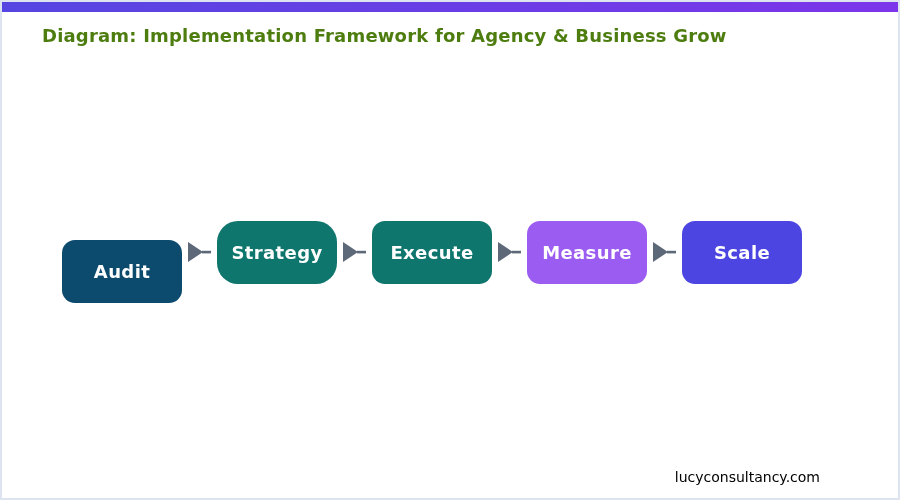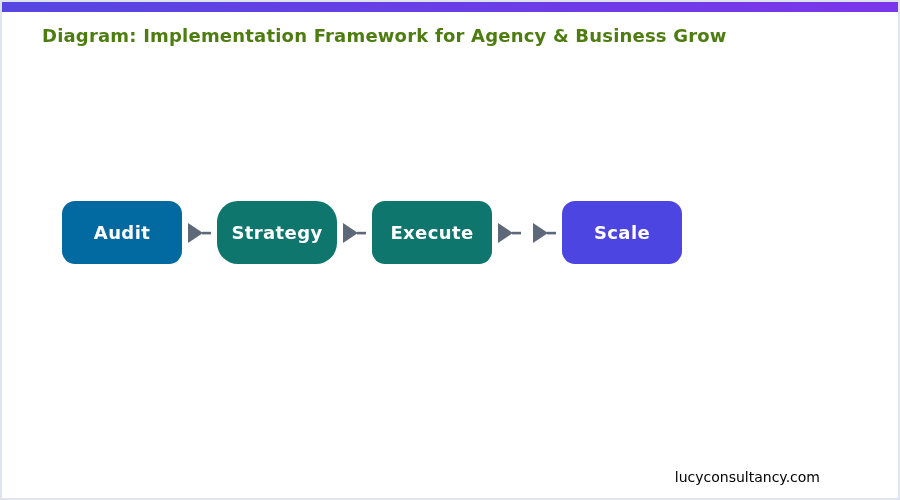"Measure" div.step-box { html: none -> <div>Measure</div> }
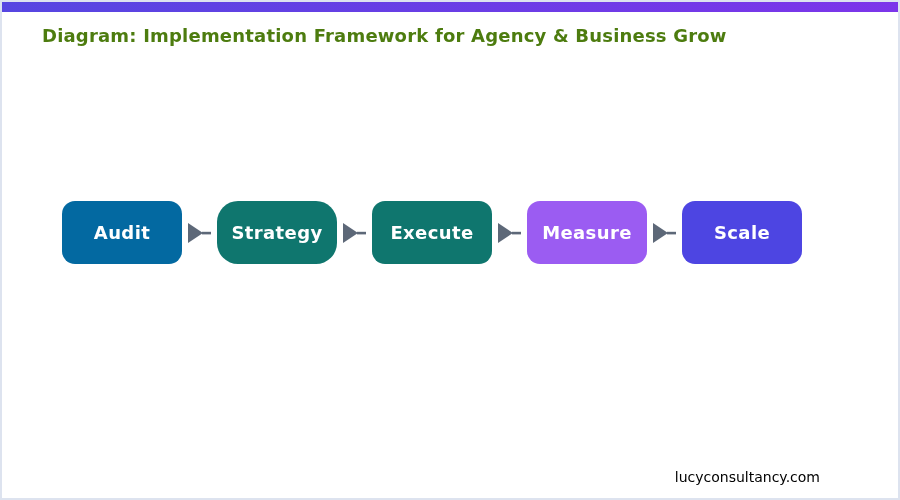"Audit" div.step-box { background: #0369a1 -> #0c4a6e; margin-top: none -> 39px }
